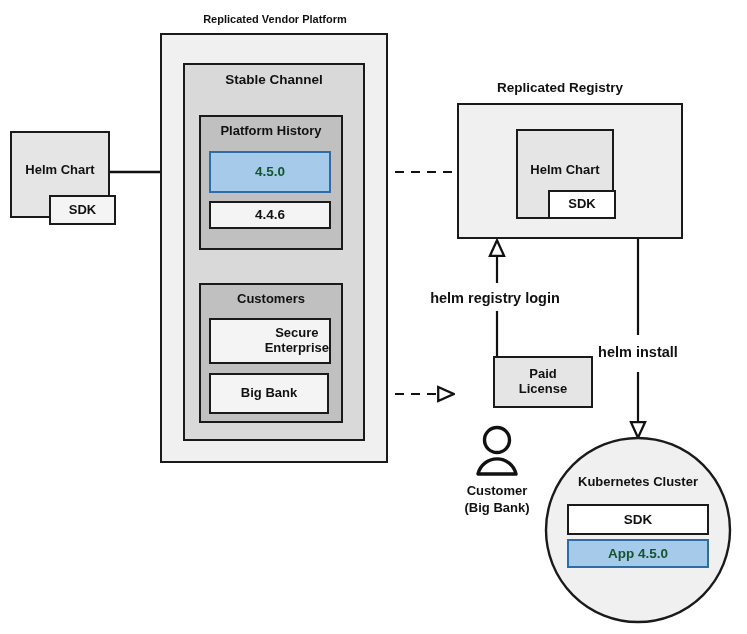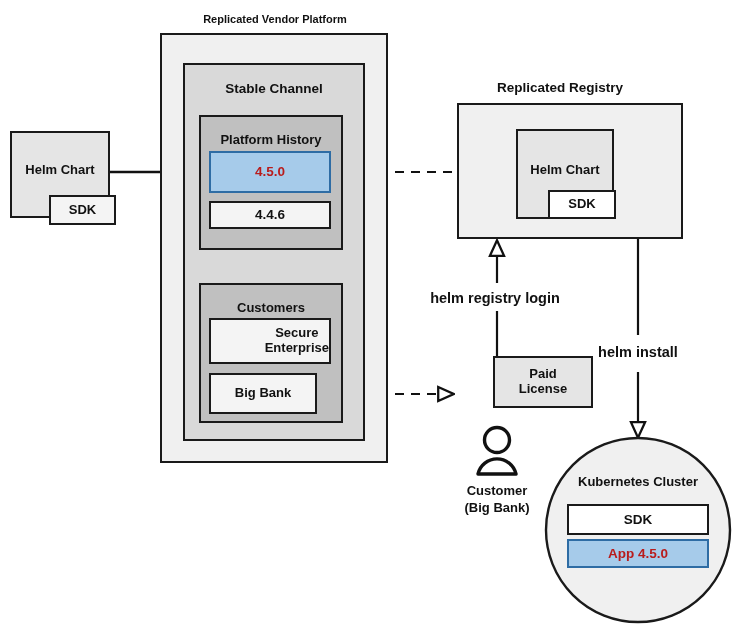"Stable Channel" .node.label-top > .node-label { margin-top: 16px -> 7px }
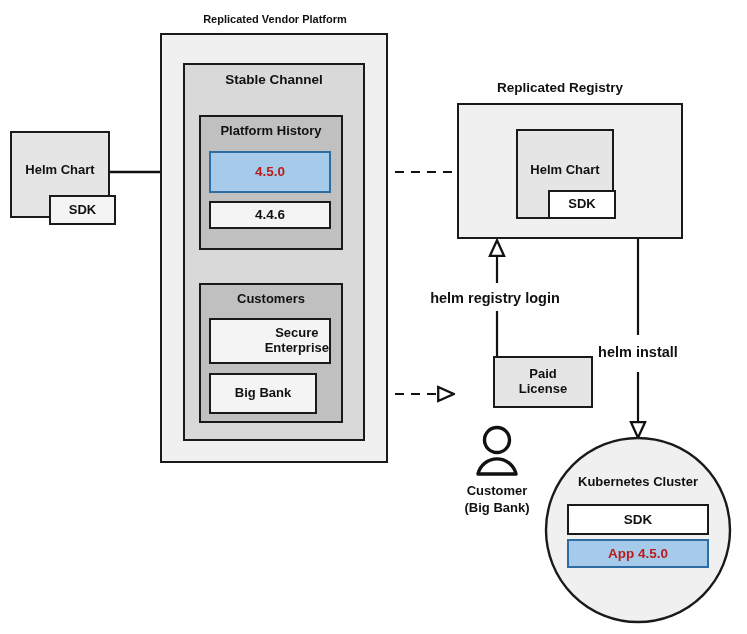"4.5.0" .fill-blue { color: #b91c1c -> #14532d }
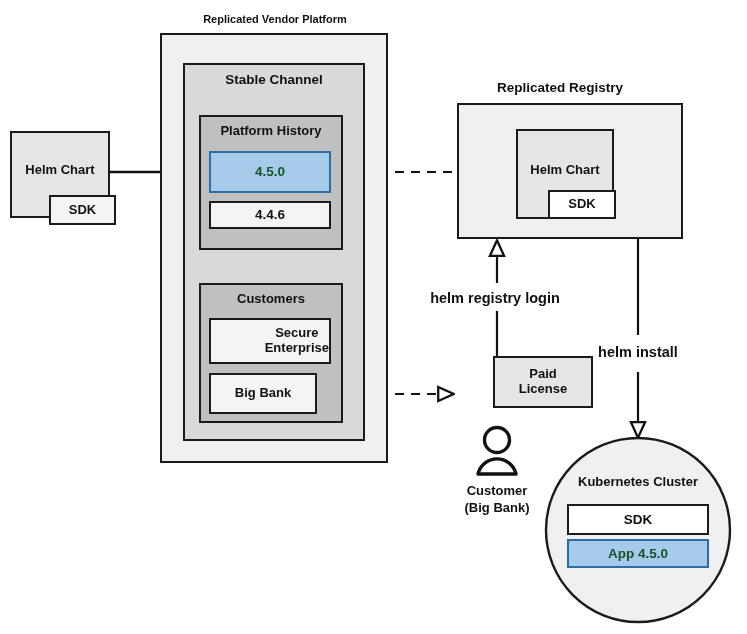"Big Bank" div.node { width: 108px -> 120px }
